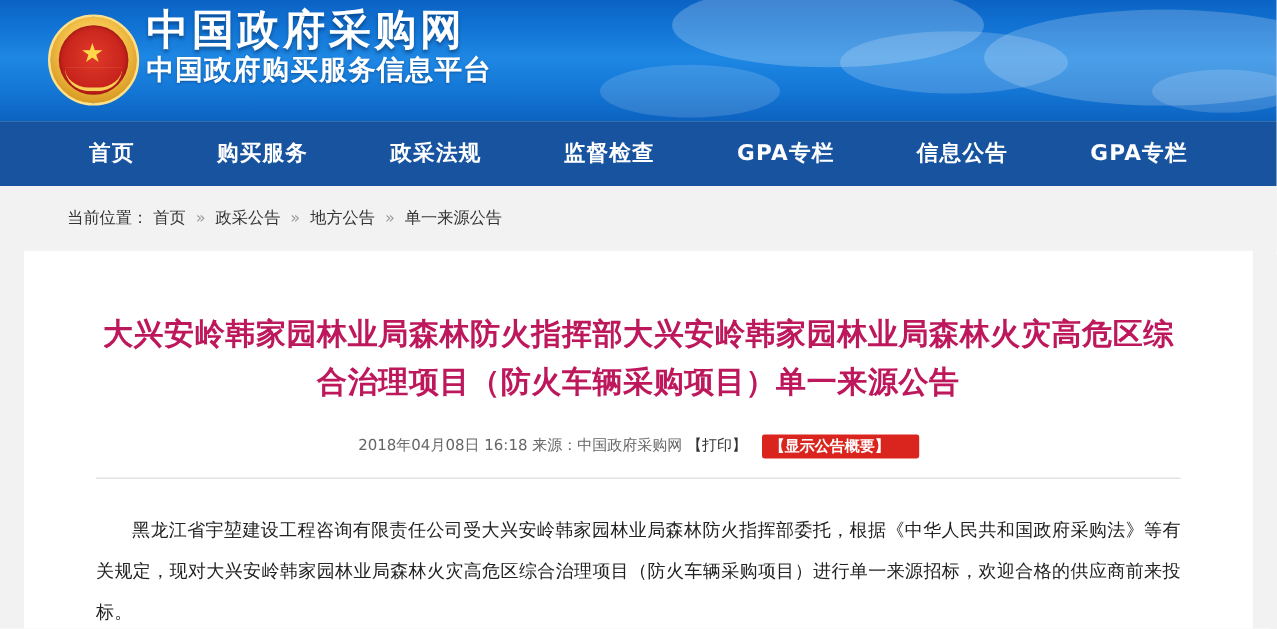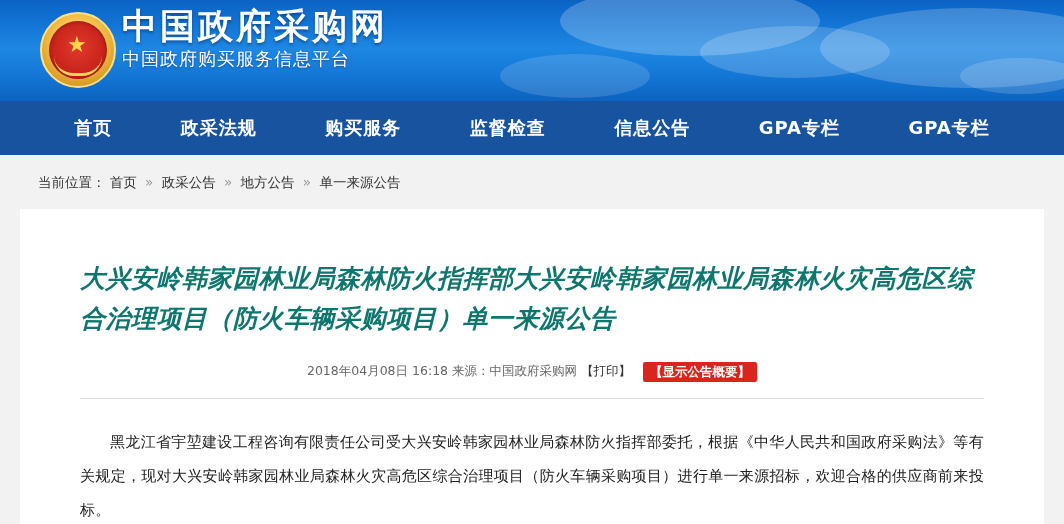"中国政府购买服务信息平台" .title-sub { font-size: 18px -> 23px; font-weight: normal -> bold }
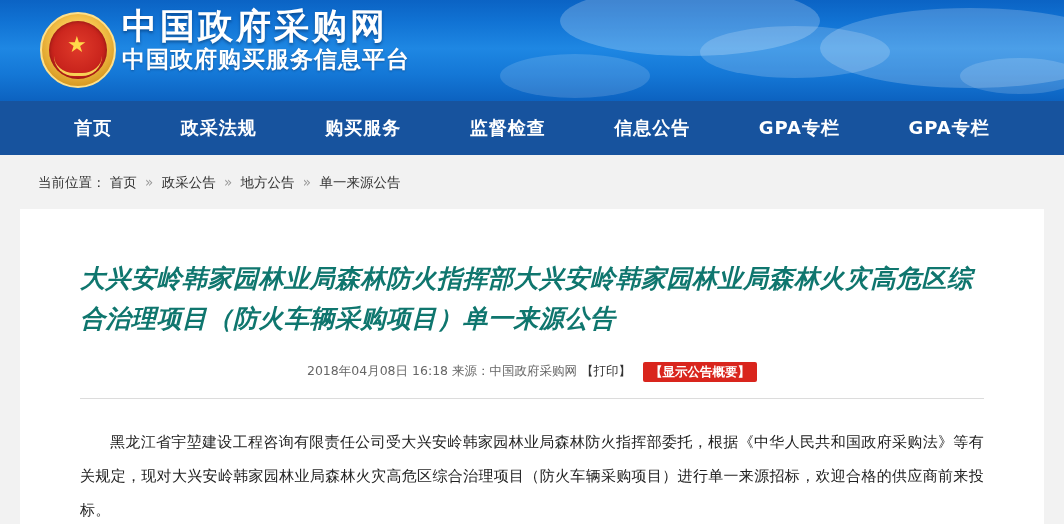"政采法规" div.nav-item { order: before "购买服务" -> after "购买服务" }
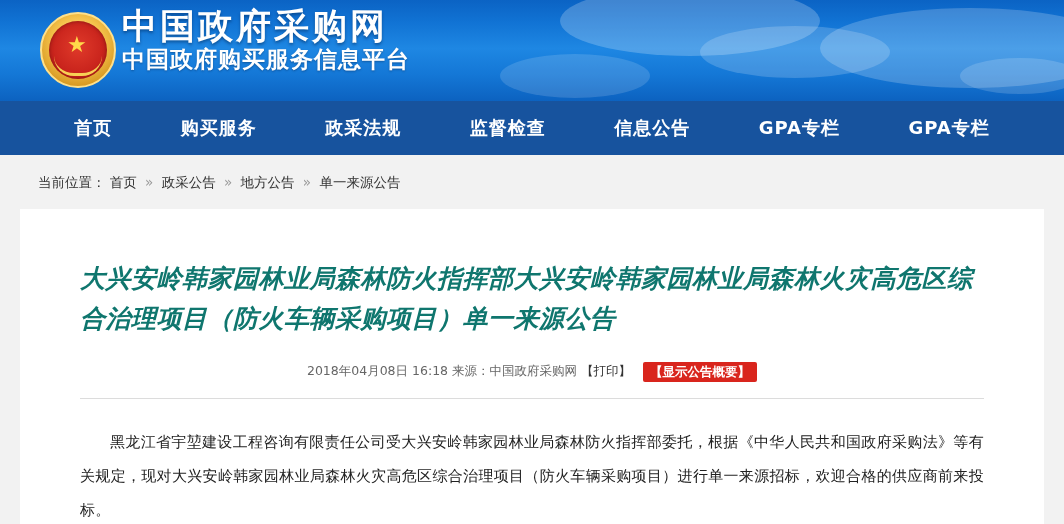"信息公告" div.nav-item { order: before "GPA专栏" -> after "GPA专栏" }
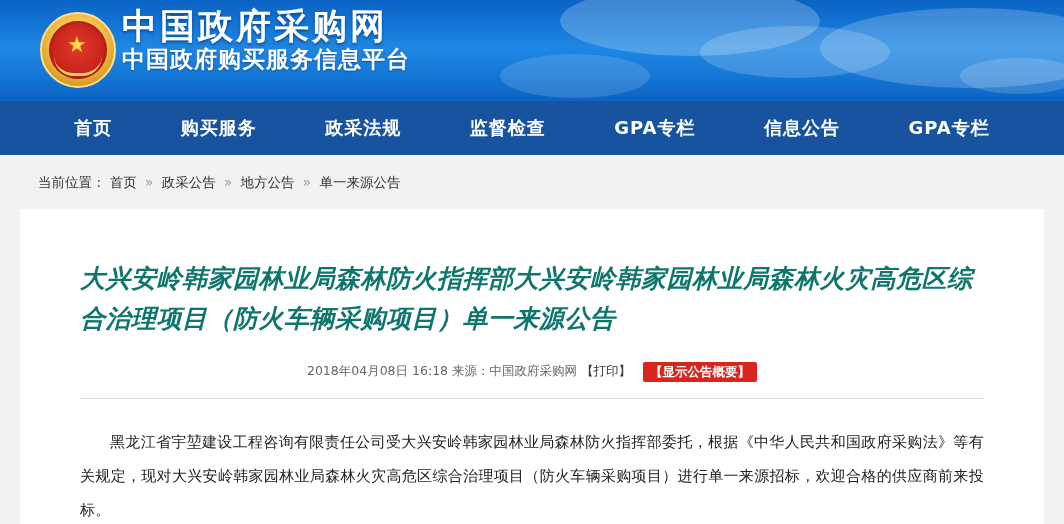"当前位置： 首页 » 政采公告 »" .crumb { padding-left: 38px -> 56px }
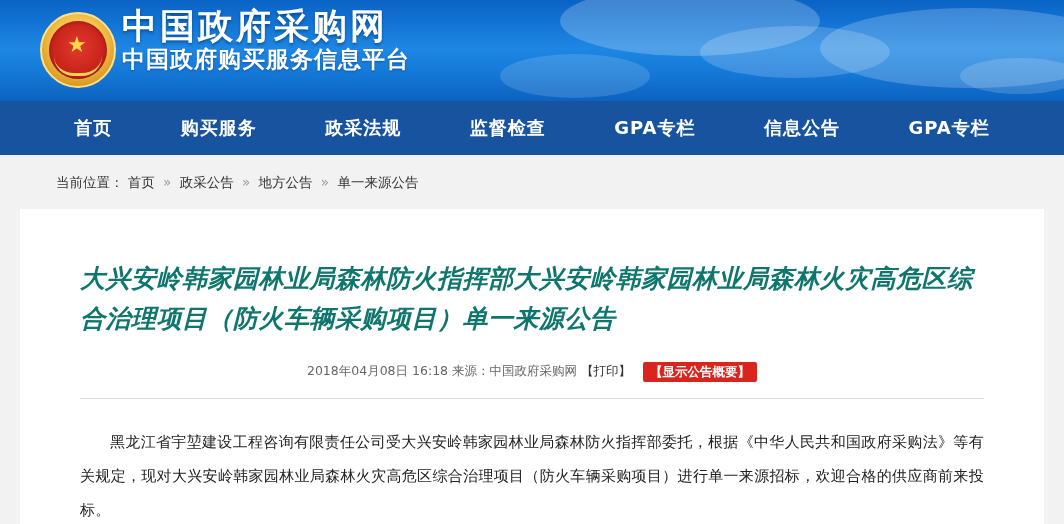"大兴安岭韩家园林业局森林防火指挥部大兴安岭韩家园林业局森林火灾高危区综合治理项目" .doc-title { color: #0f766e -> #be185d; font-style: italic -> none; text-align: left -> center }
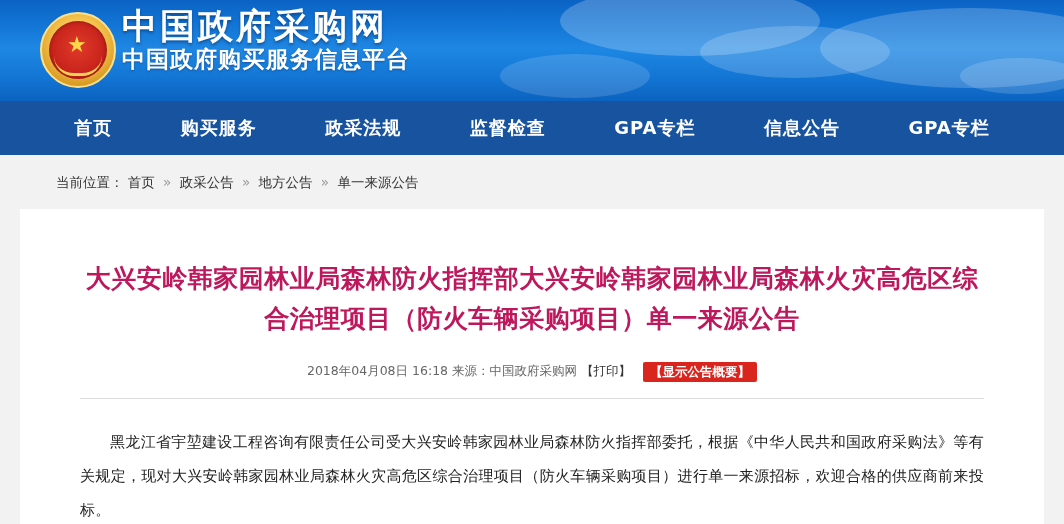"【显示公告概要】" .badge { padding: 2px 7px 3px 7px -> 2px 24px 3px 7px }
